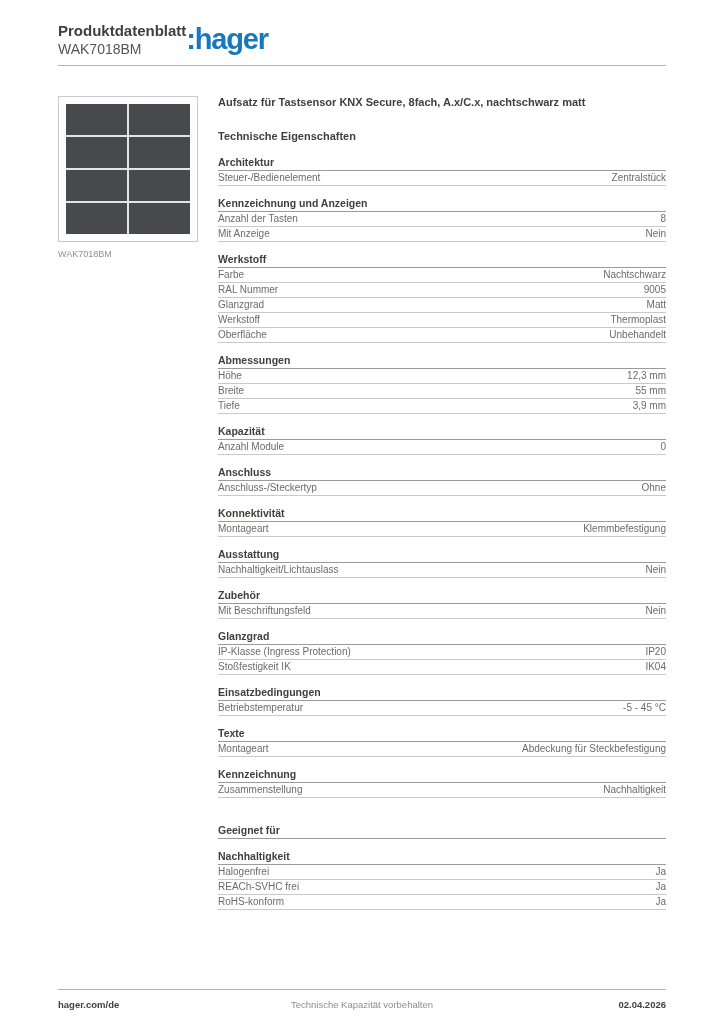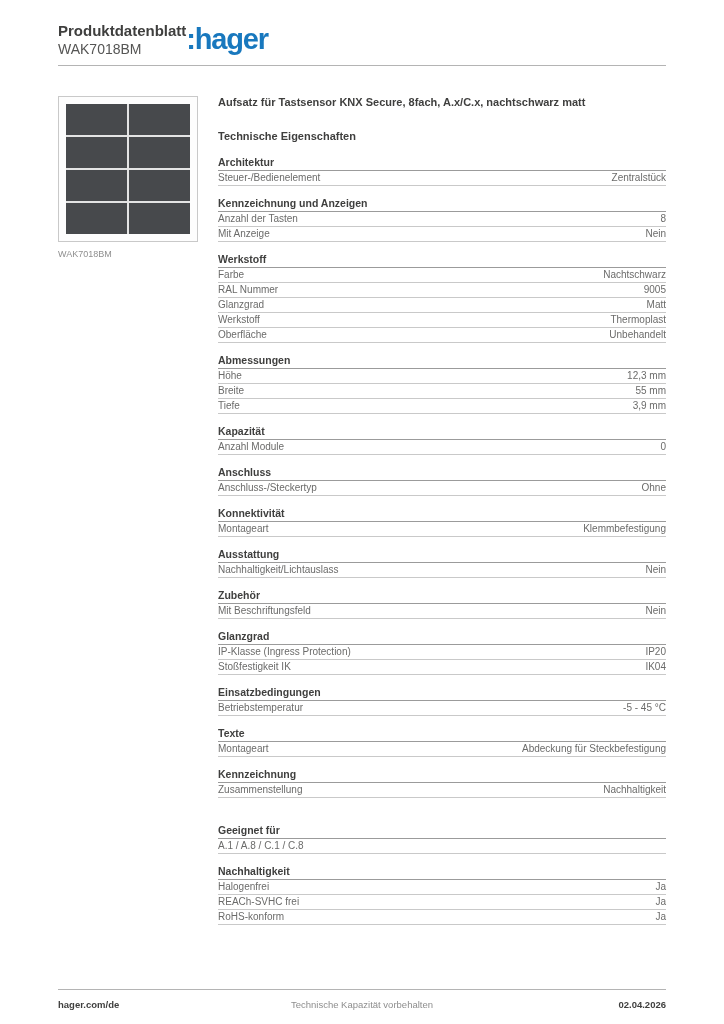"A.1 / A.8 / C.1" div.spec-row { html: <div> <span>A.1 / A.8 / C.1 / C.8</span> <span></span> </div> -> none }
